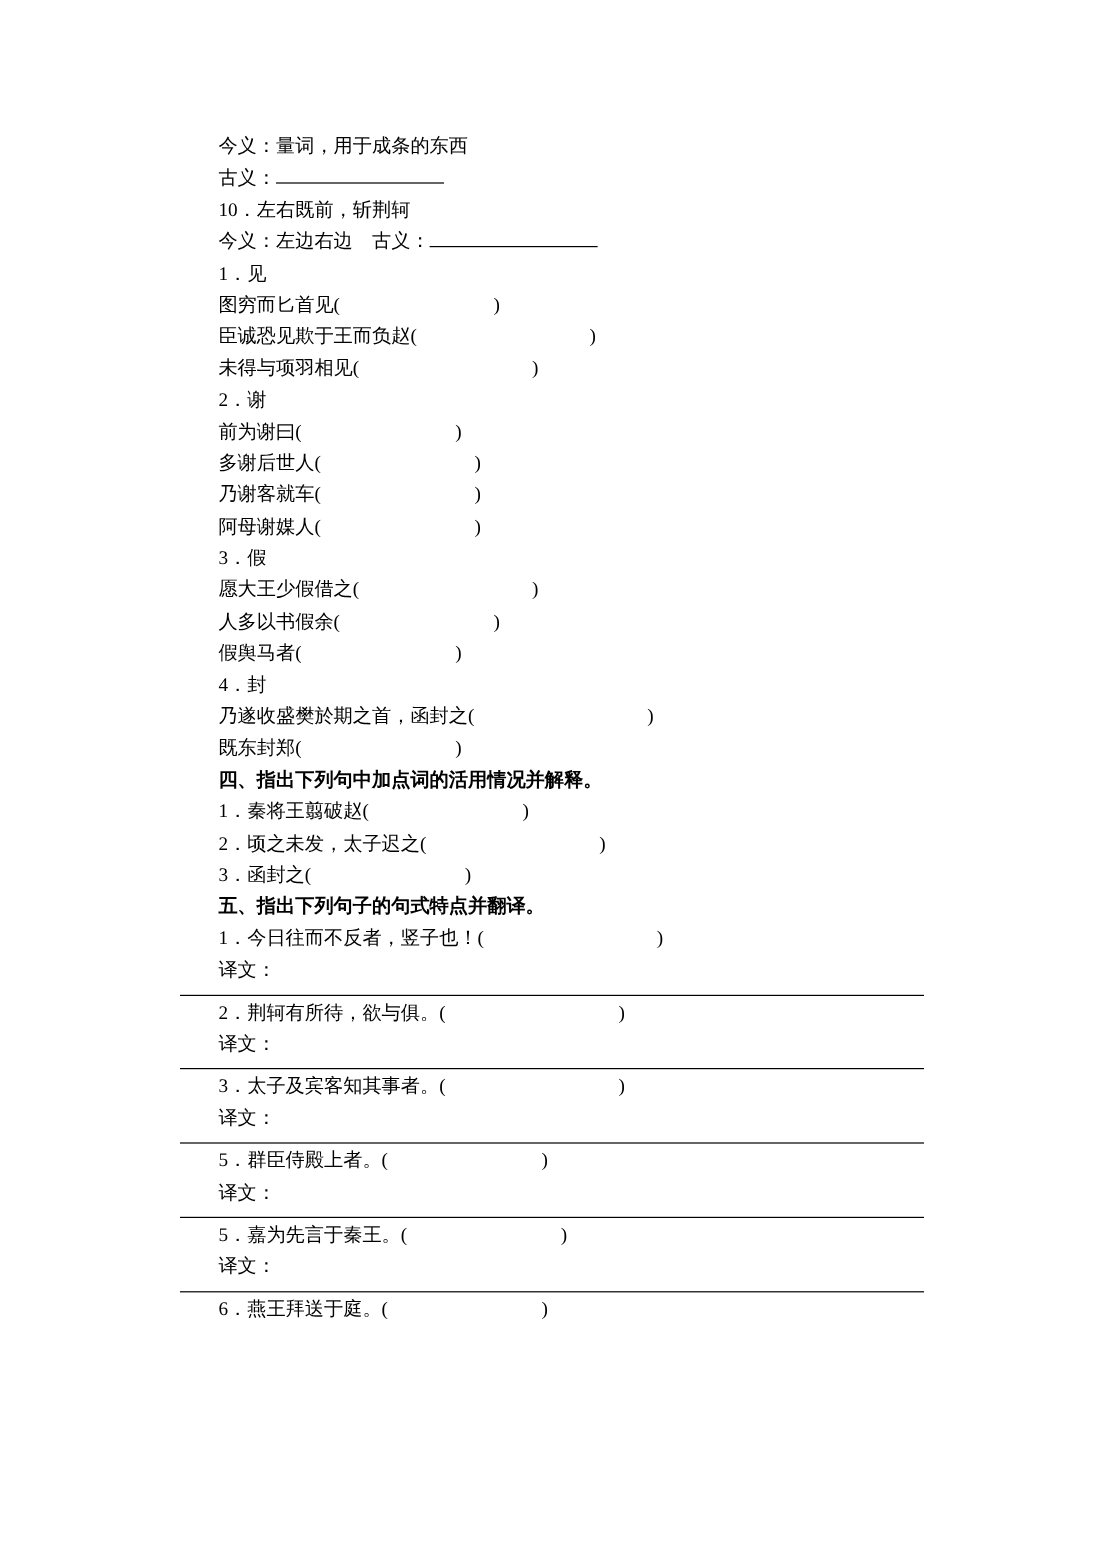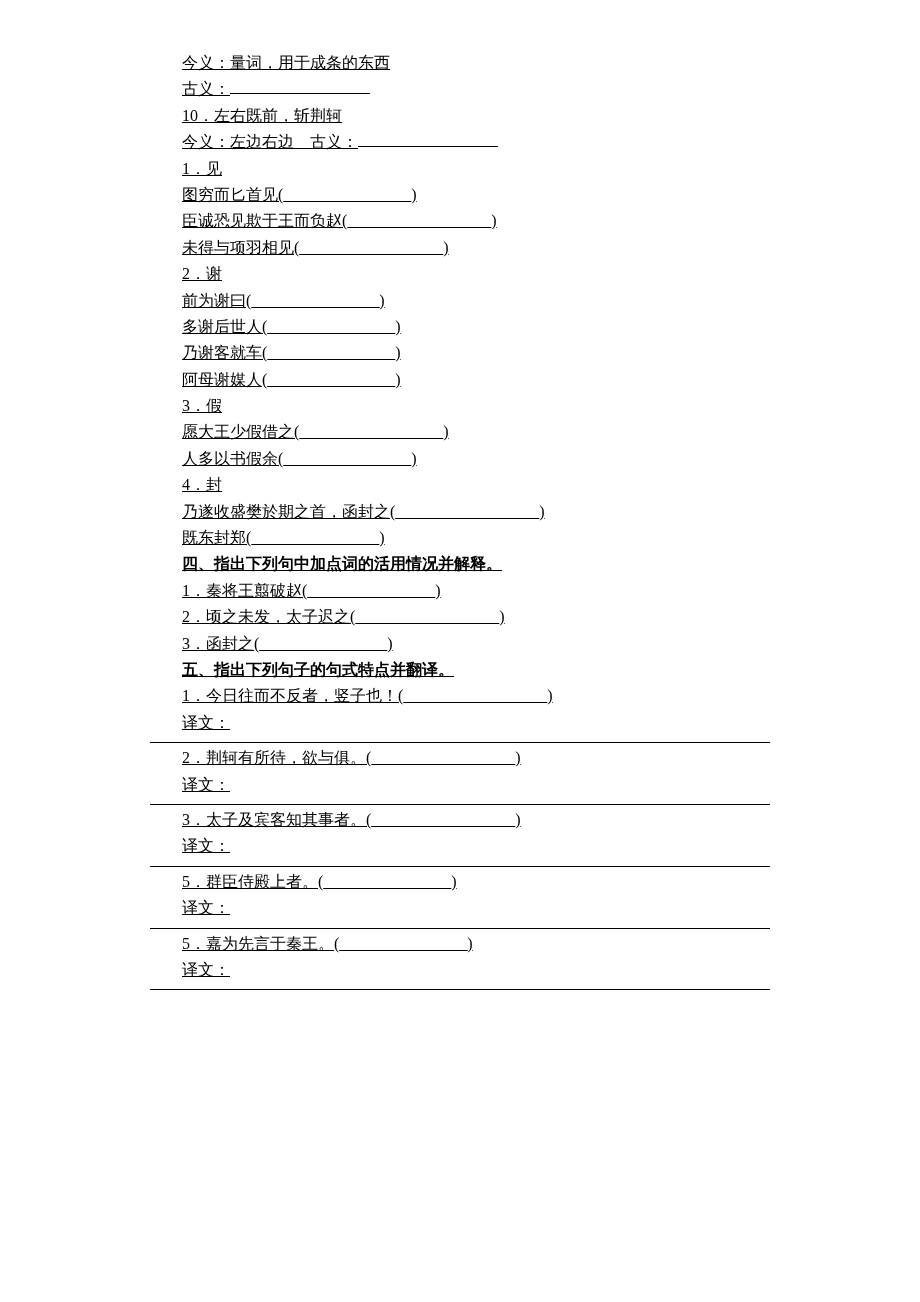"今义：量词，用于成条的东西" .page { padding: 50px 150px 40px 150px -> 110px 150px 40px 150px; text-decoration: underline -> none }
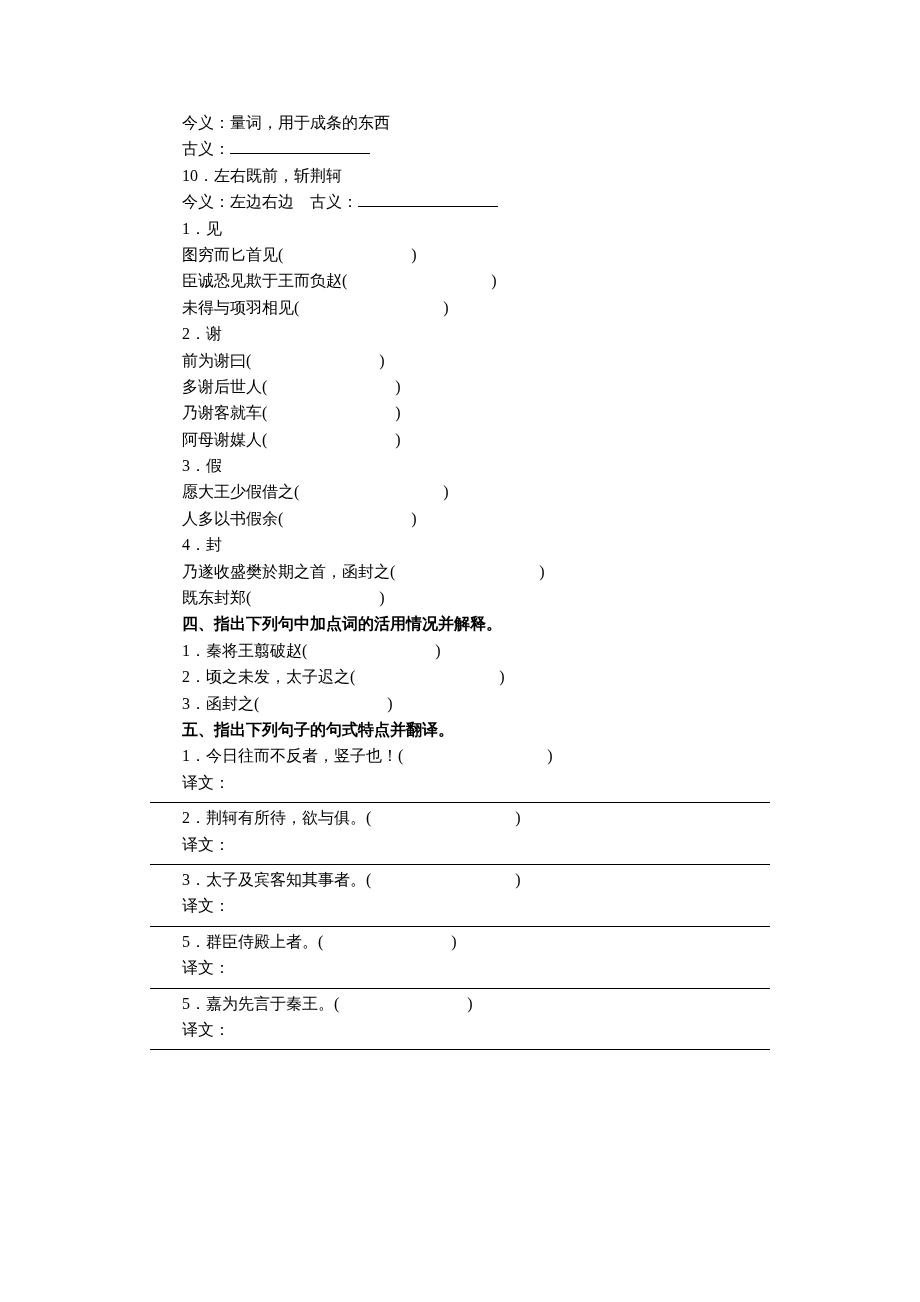"假舆马者( )" div.line { html: none -> <div><span>假舆马者(</span> <span>)</span></div> }
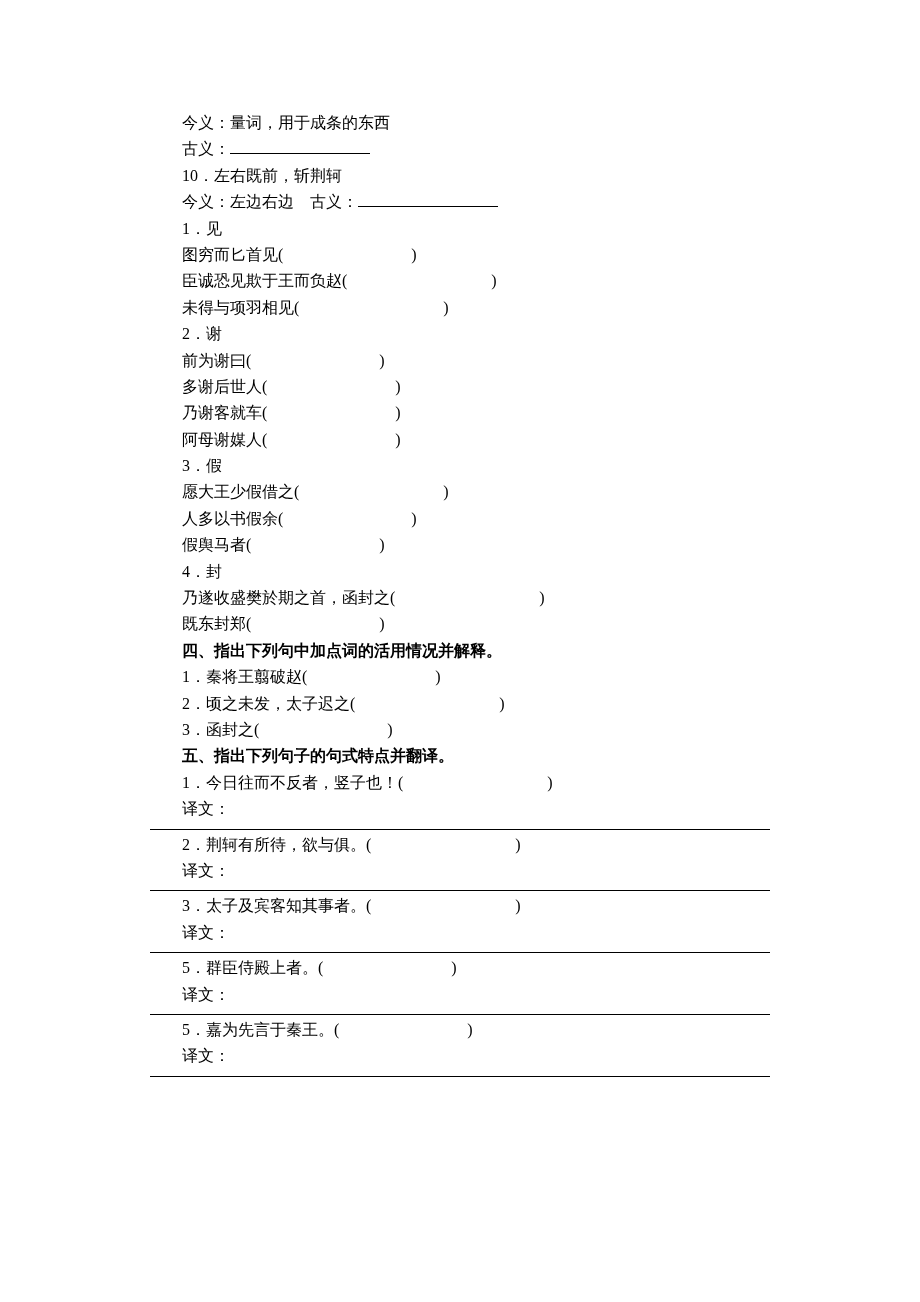"6．燕王拜送于庭。( )" div.line { html: none -> <div><span>6．燕王拜送于庭。(</span> <span>)</span></div> }
